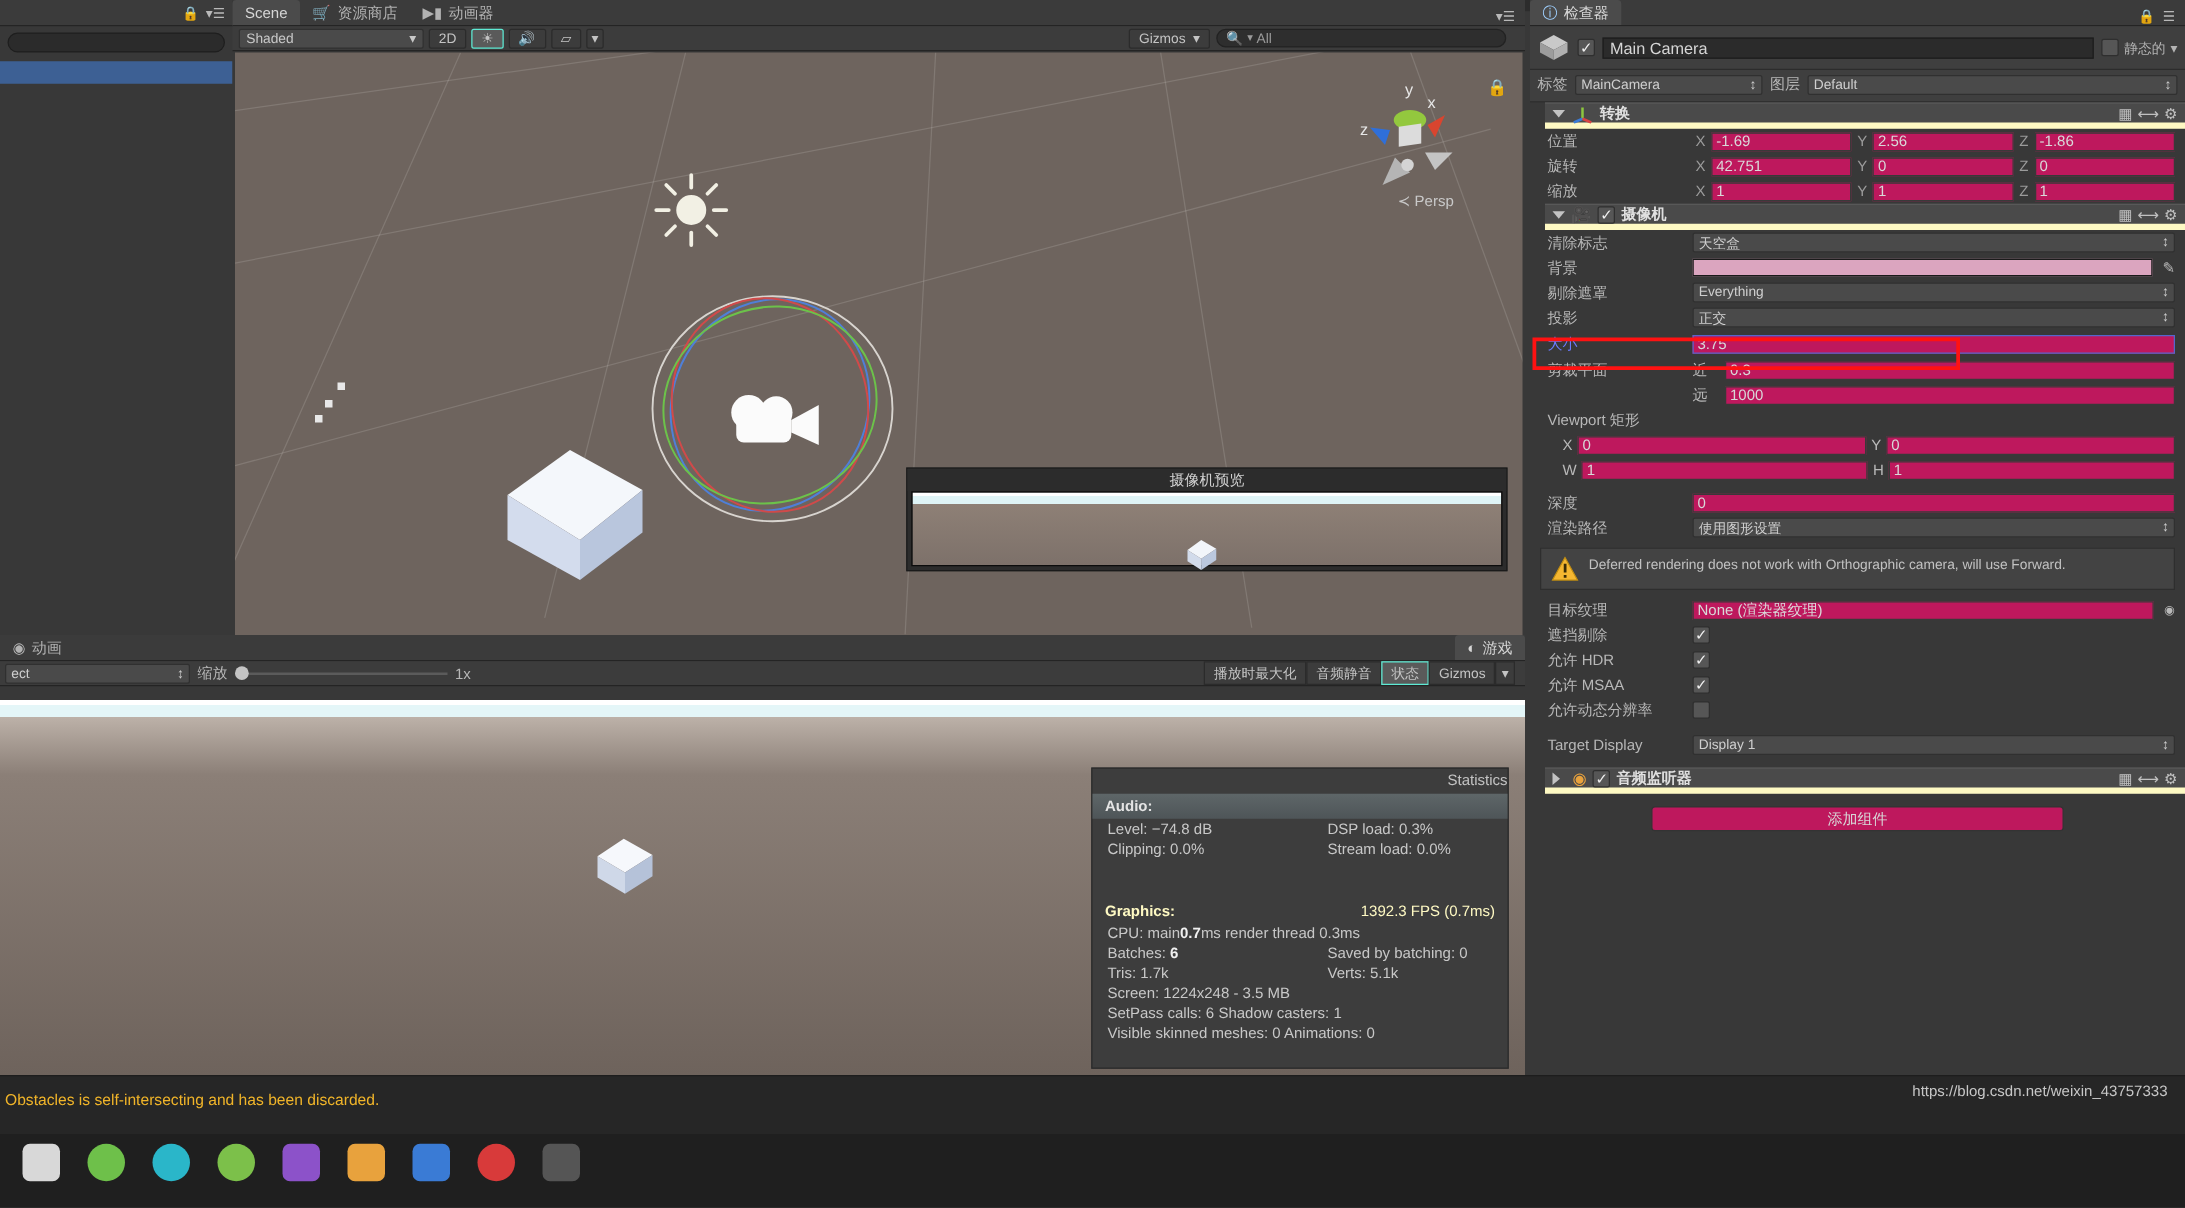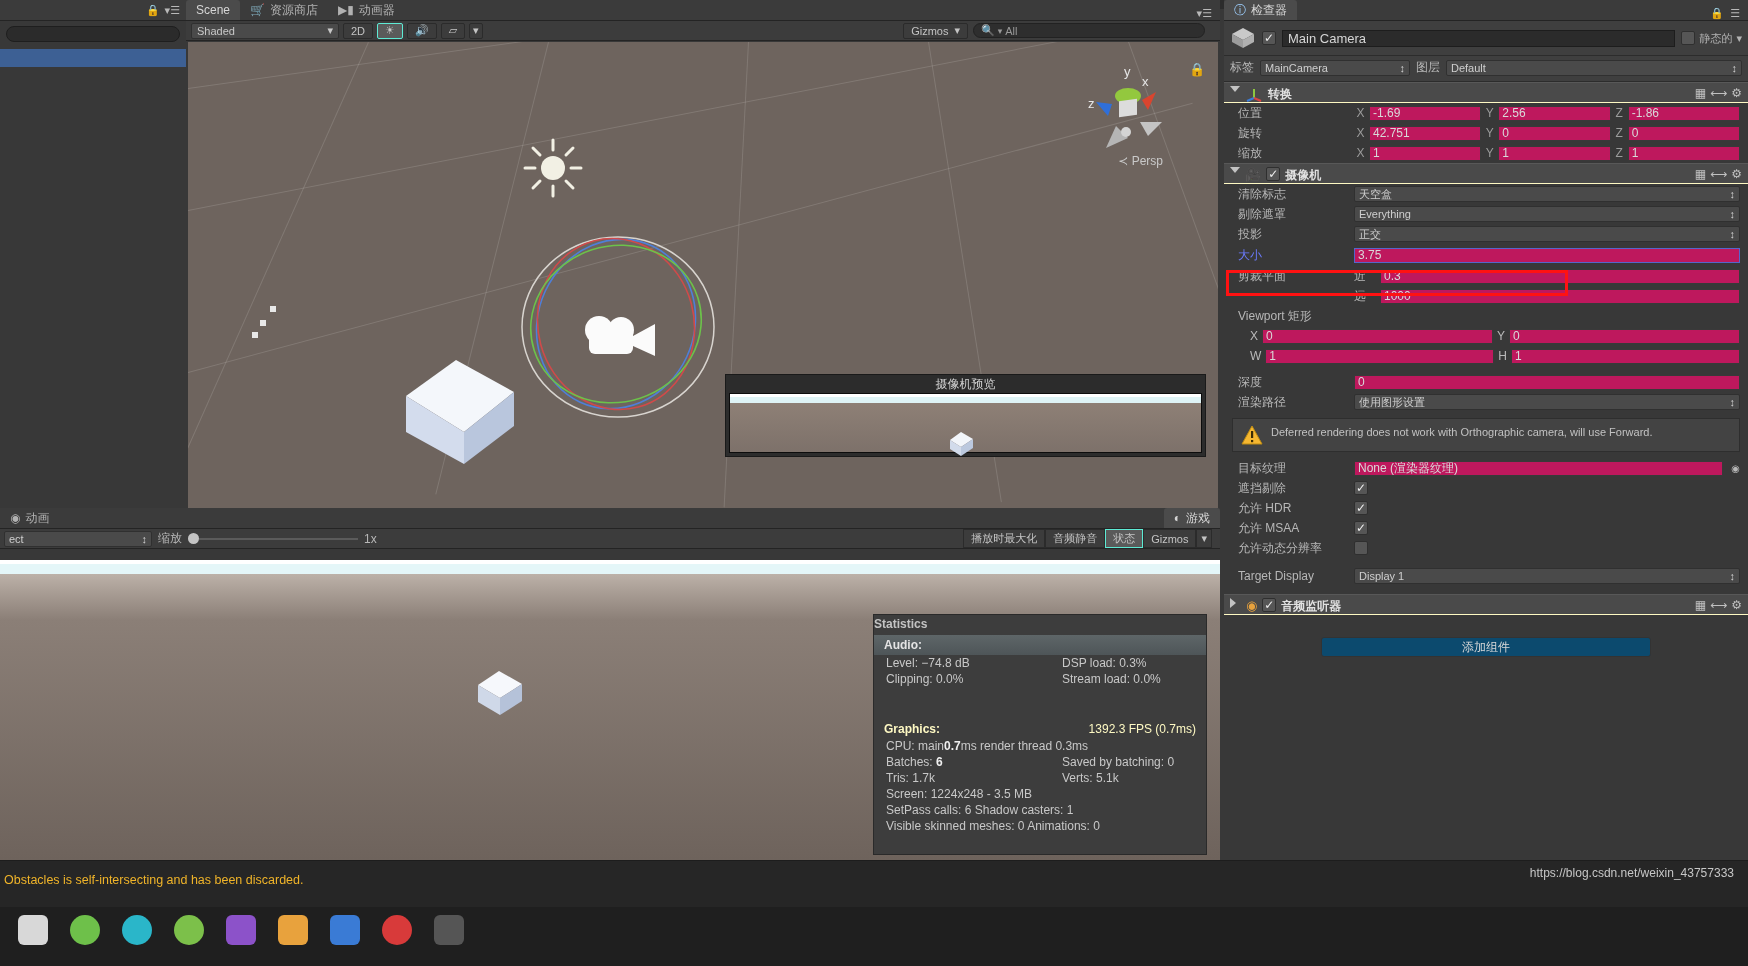"转换" .comp-header { align-items: none -> center; border-bottom: 1px solid #fef9c3 -> 5px solid #fef9c3; margin-left: none -> 12px }
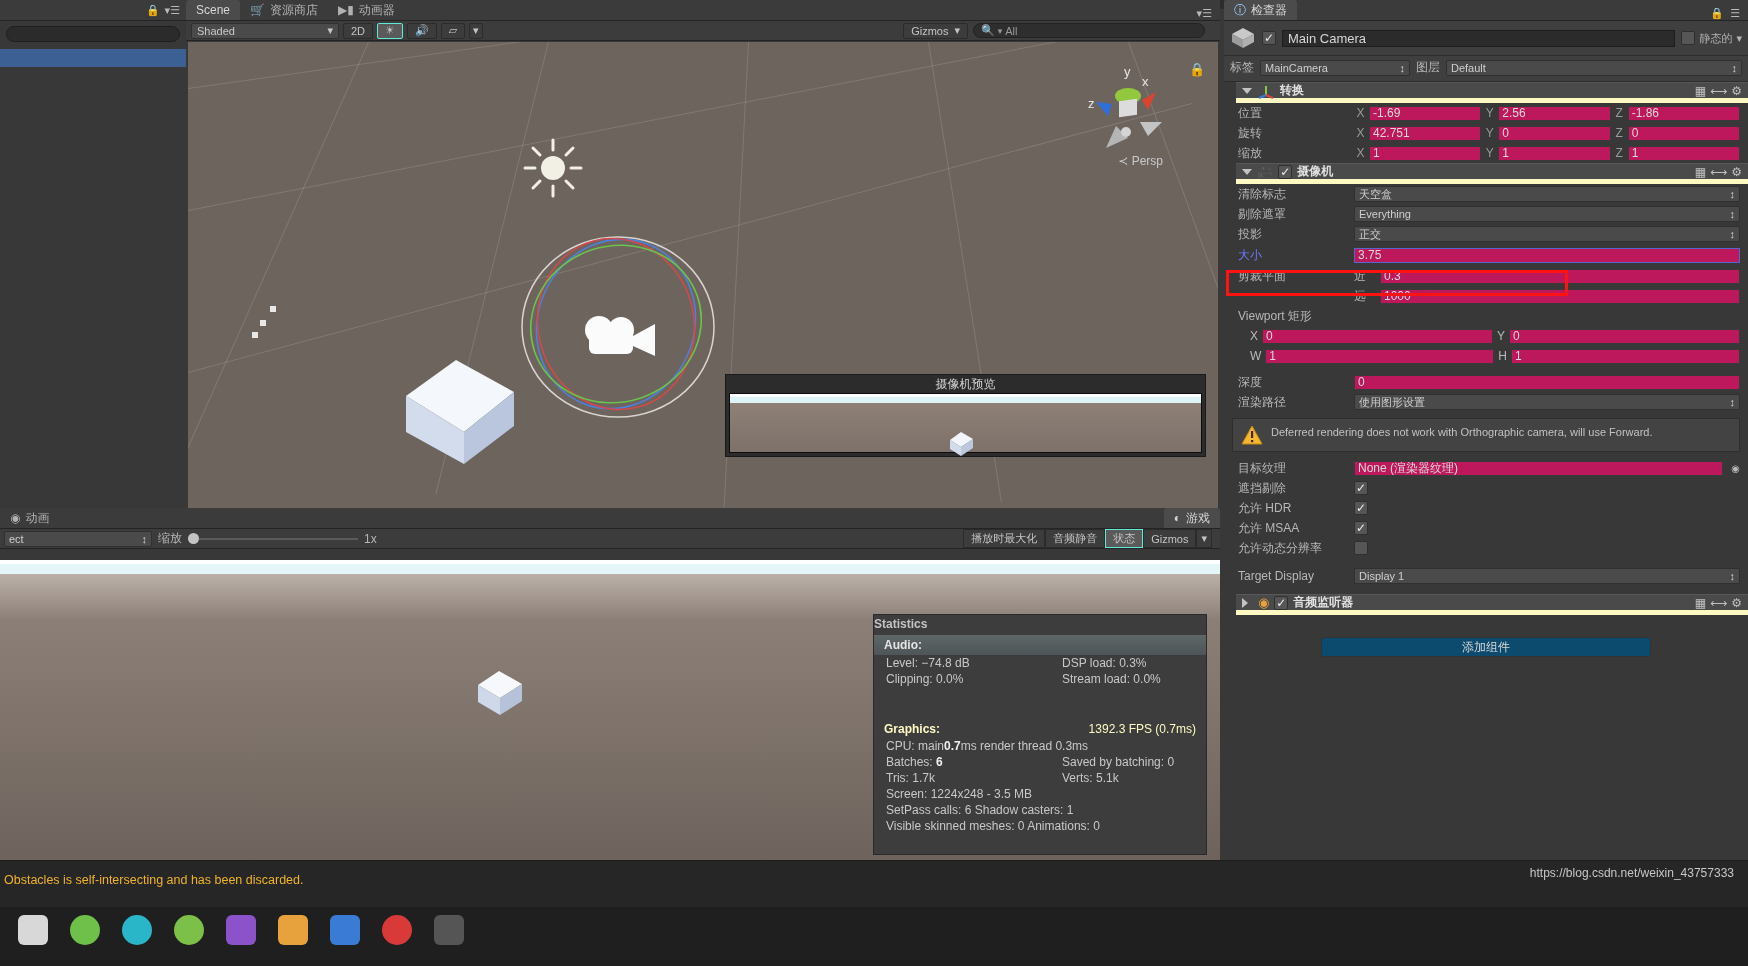"背景" div.prow { html: none -> <div> <span>背景</span> <div></div> <span>✎</span> </div> }
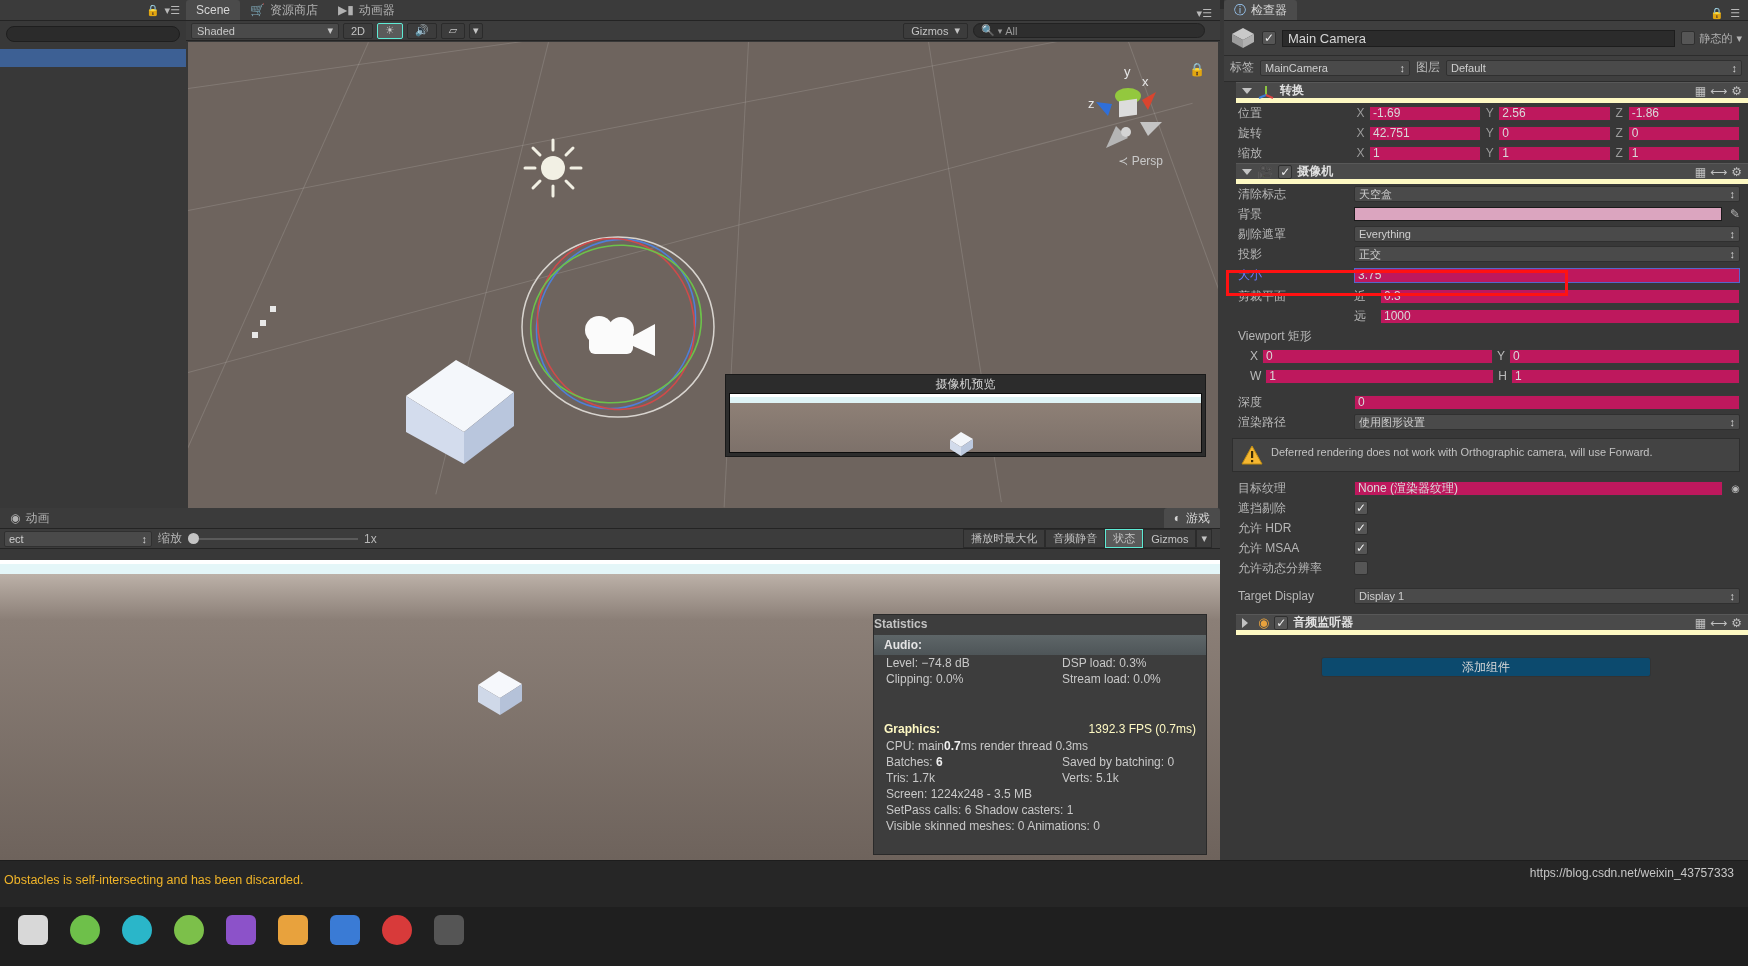"Statistics" #stats .stitle { font-weight: bold -> none; text-align: left -> right }
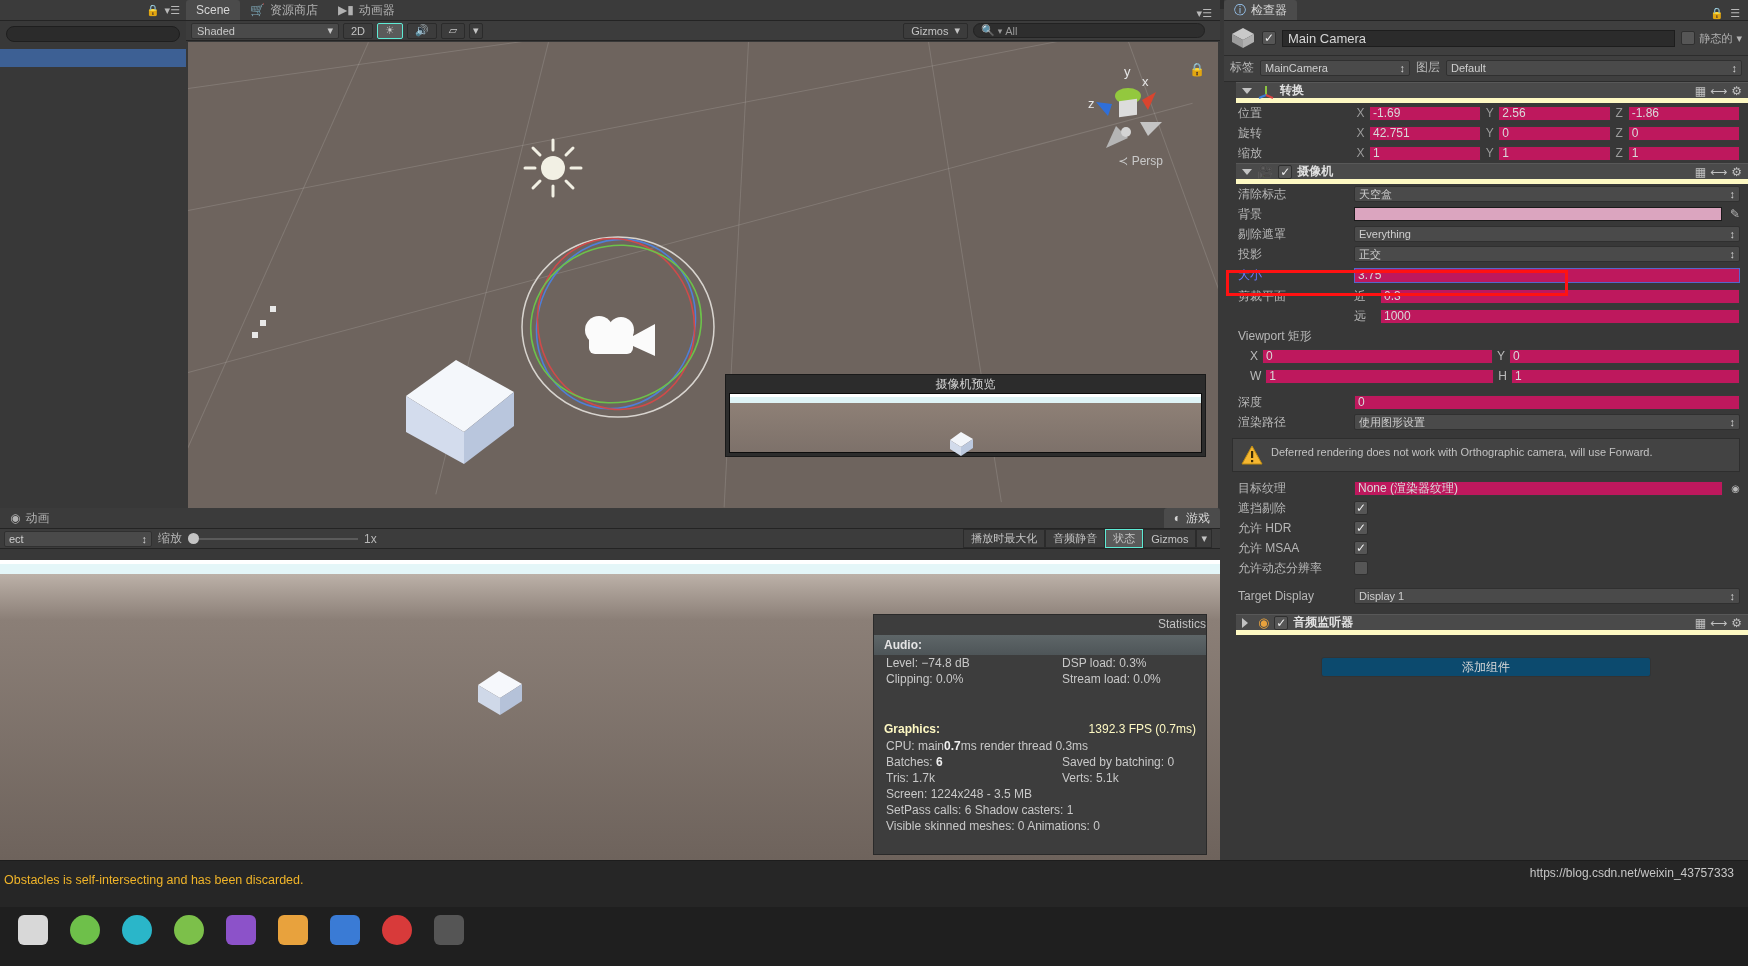"添加组件" .addcomp { background: #0c4a6e -> #be185d; margin: 22px auto -> 10px auto }
